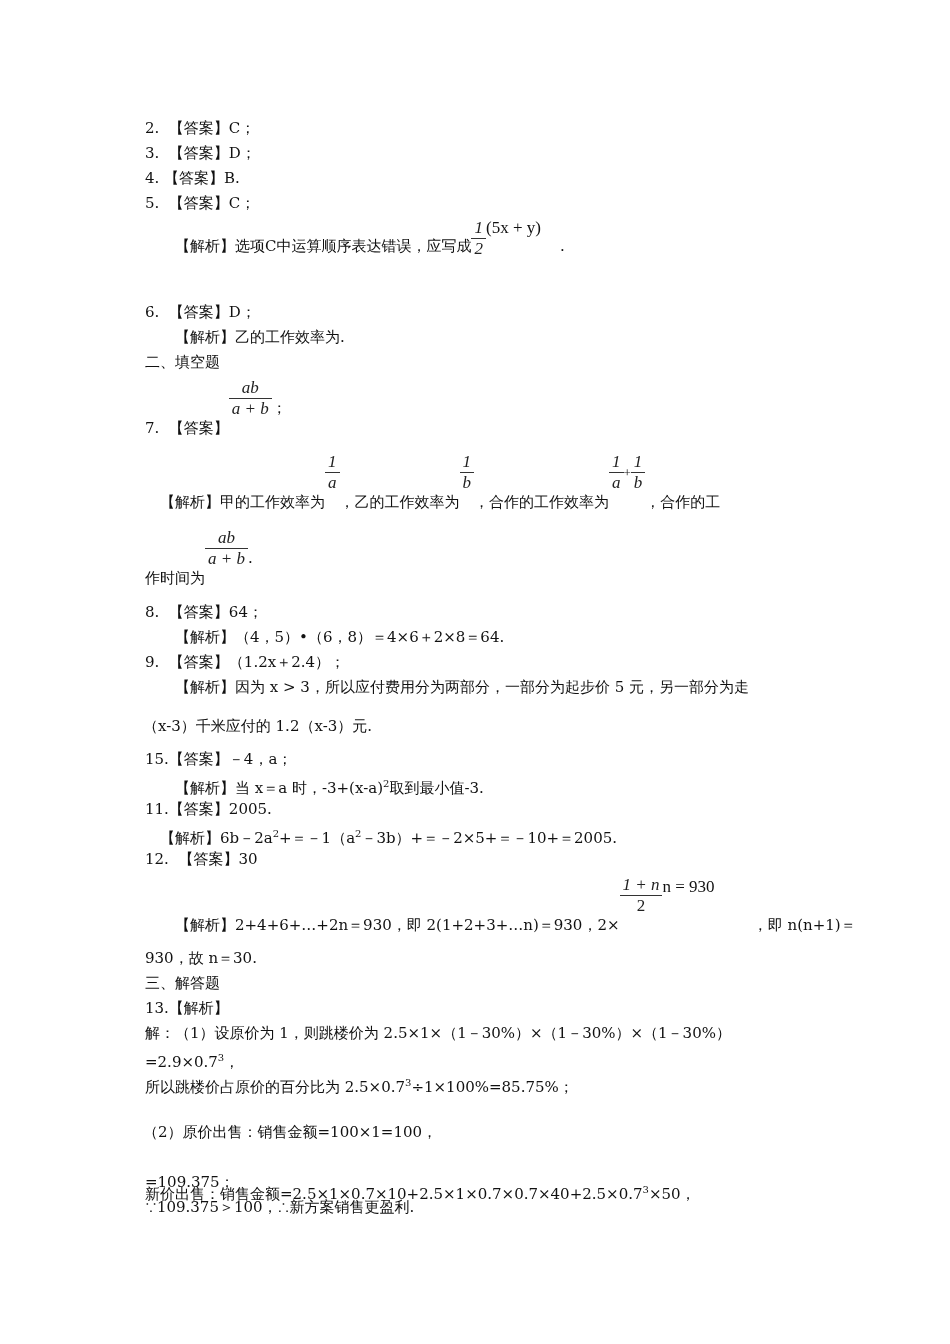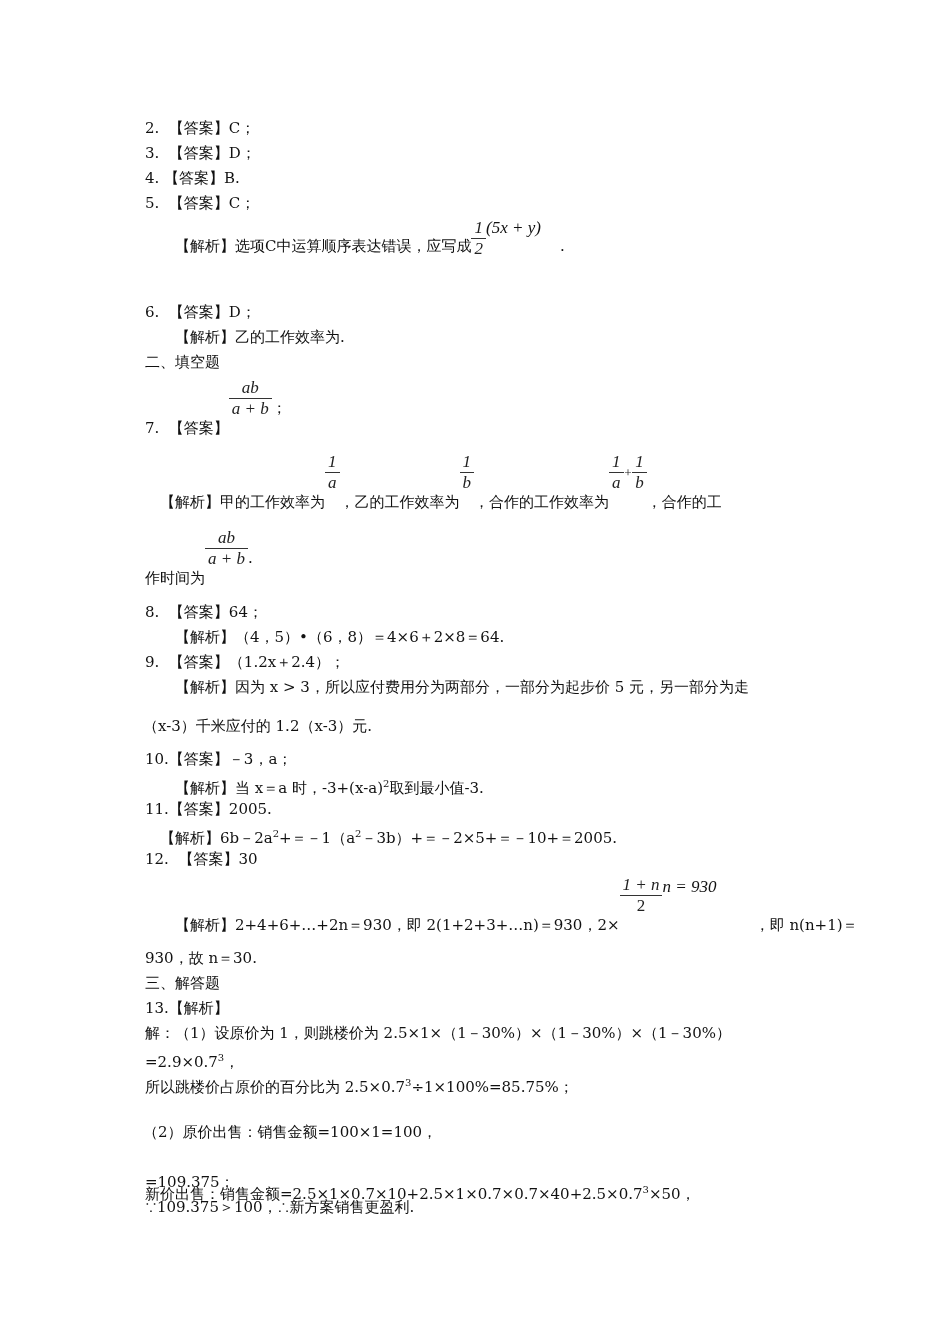"(5x + y)" .math { font-style: italic -> none }
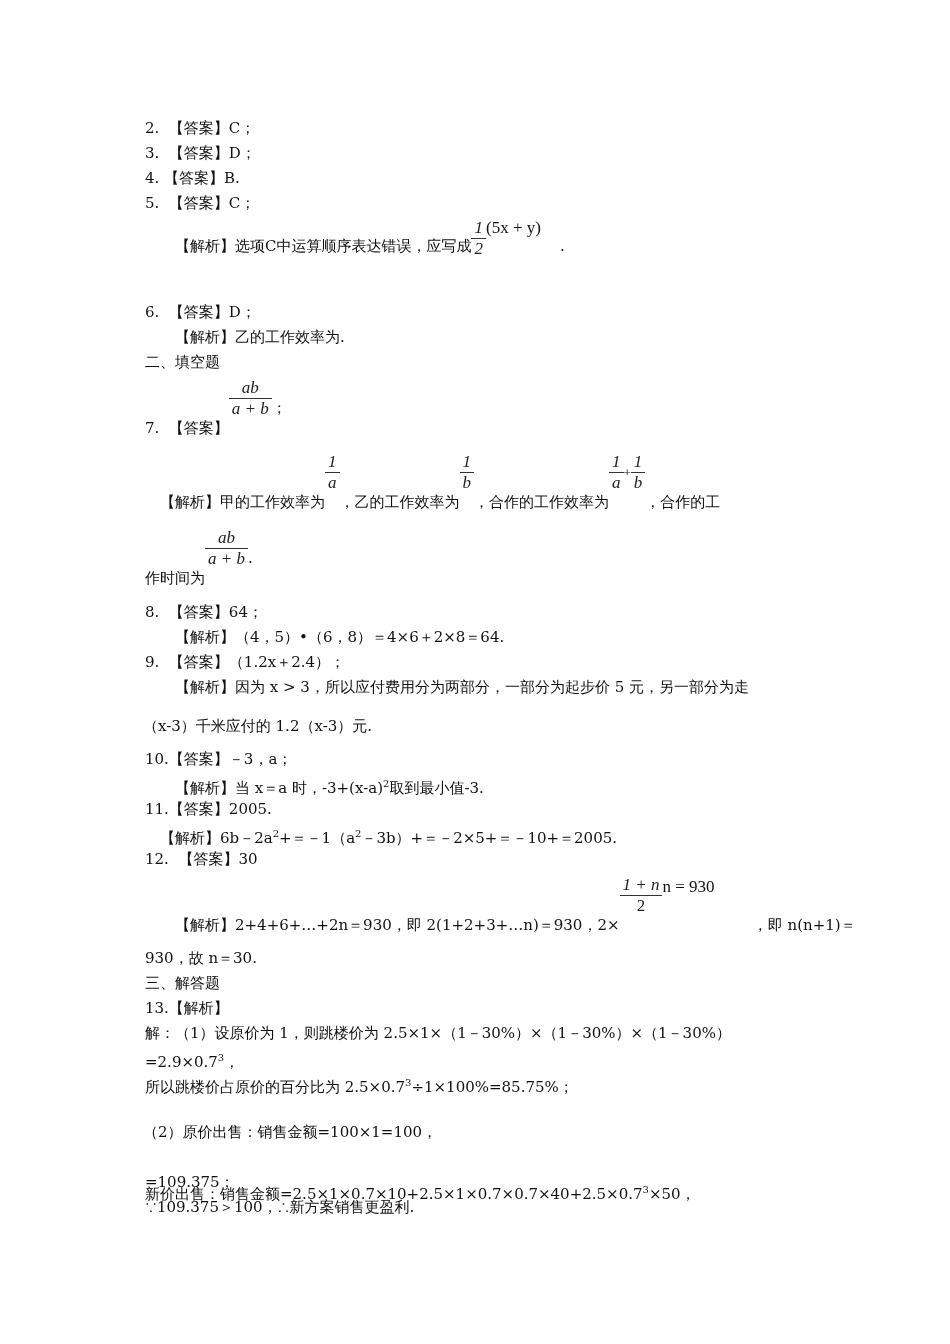"10." span { text: 10 -> 15 }
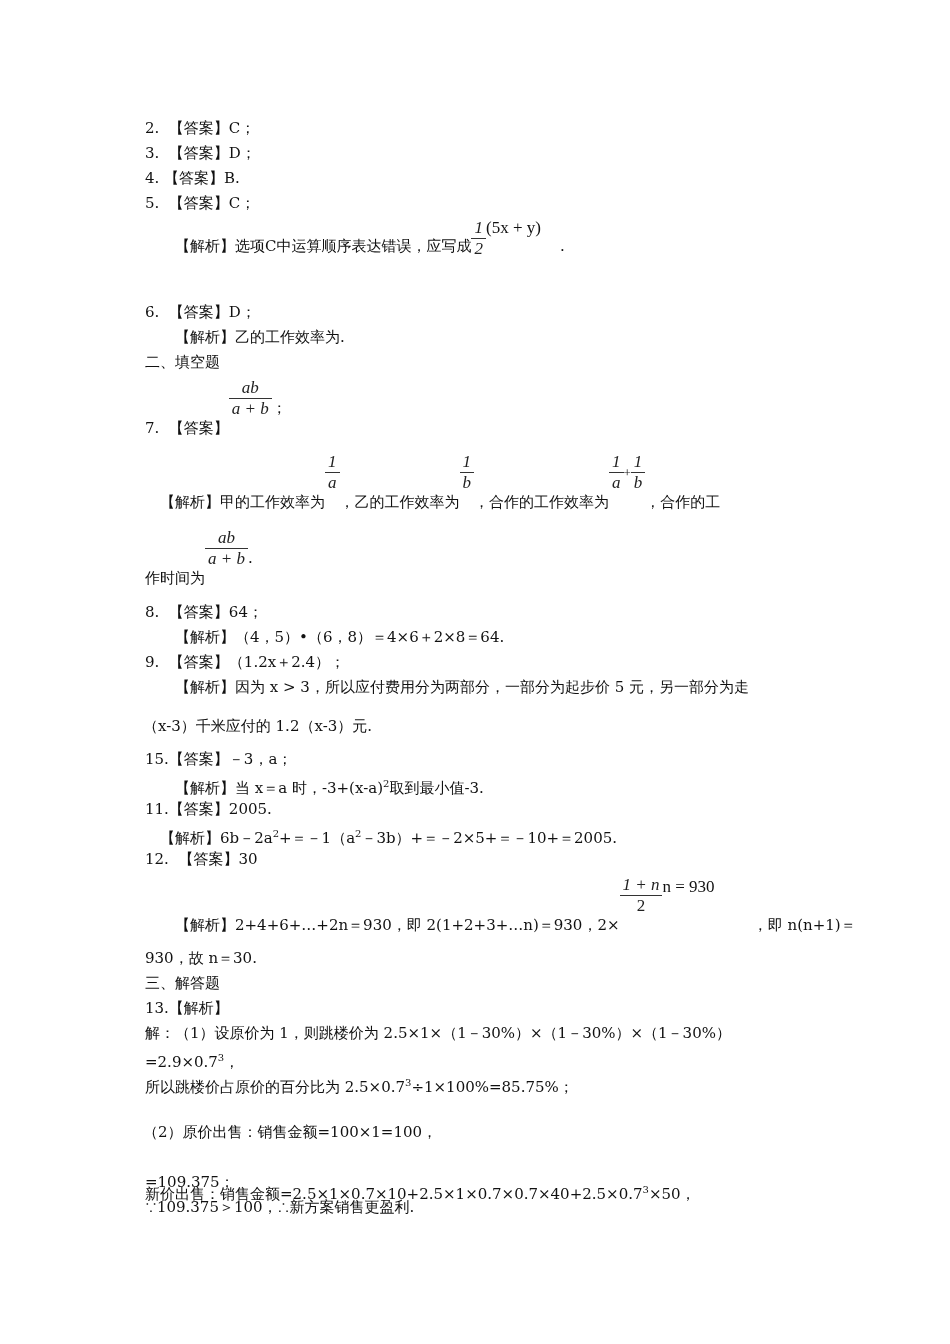"－3，a；" span { text: 3 -> 4 }
